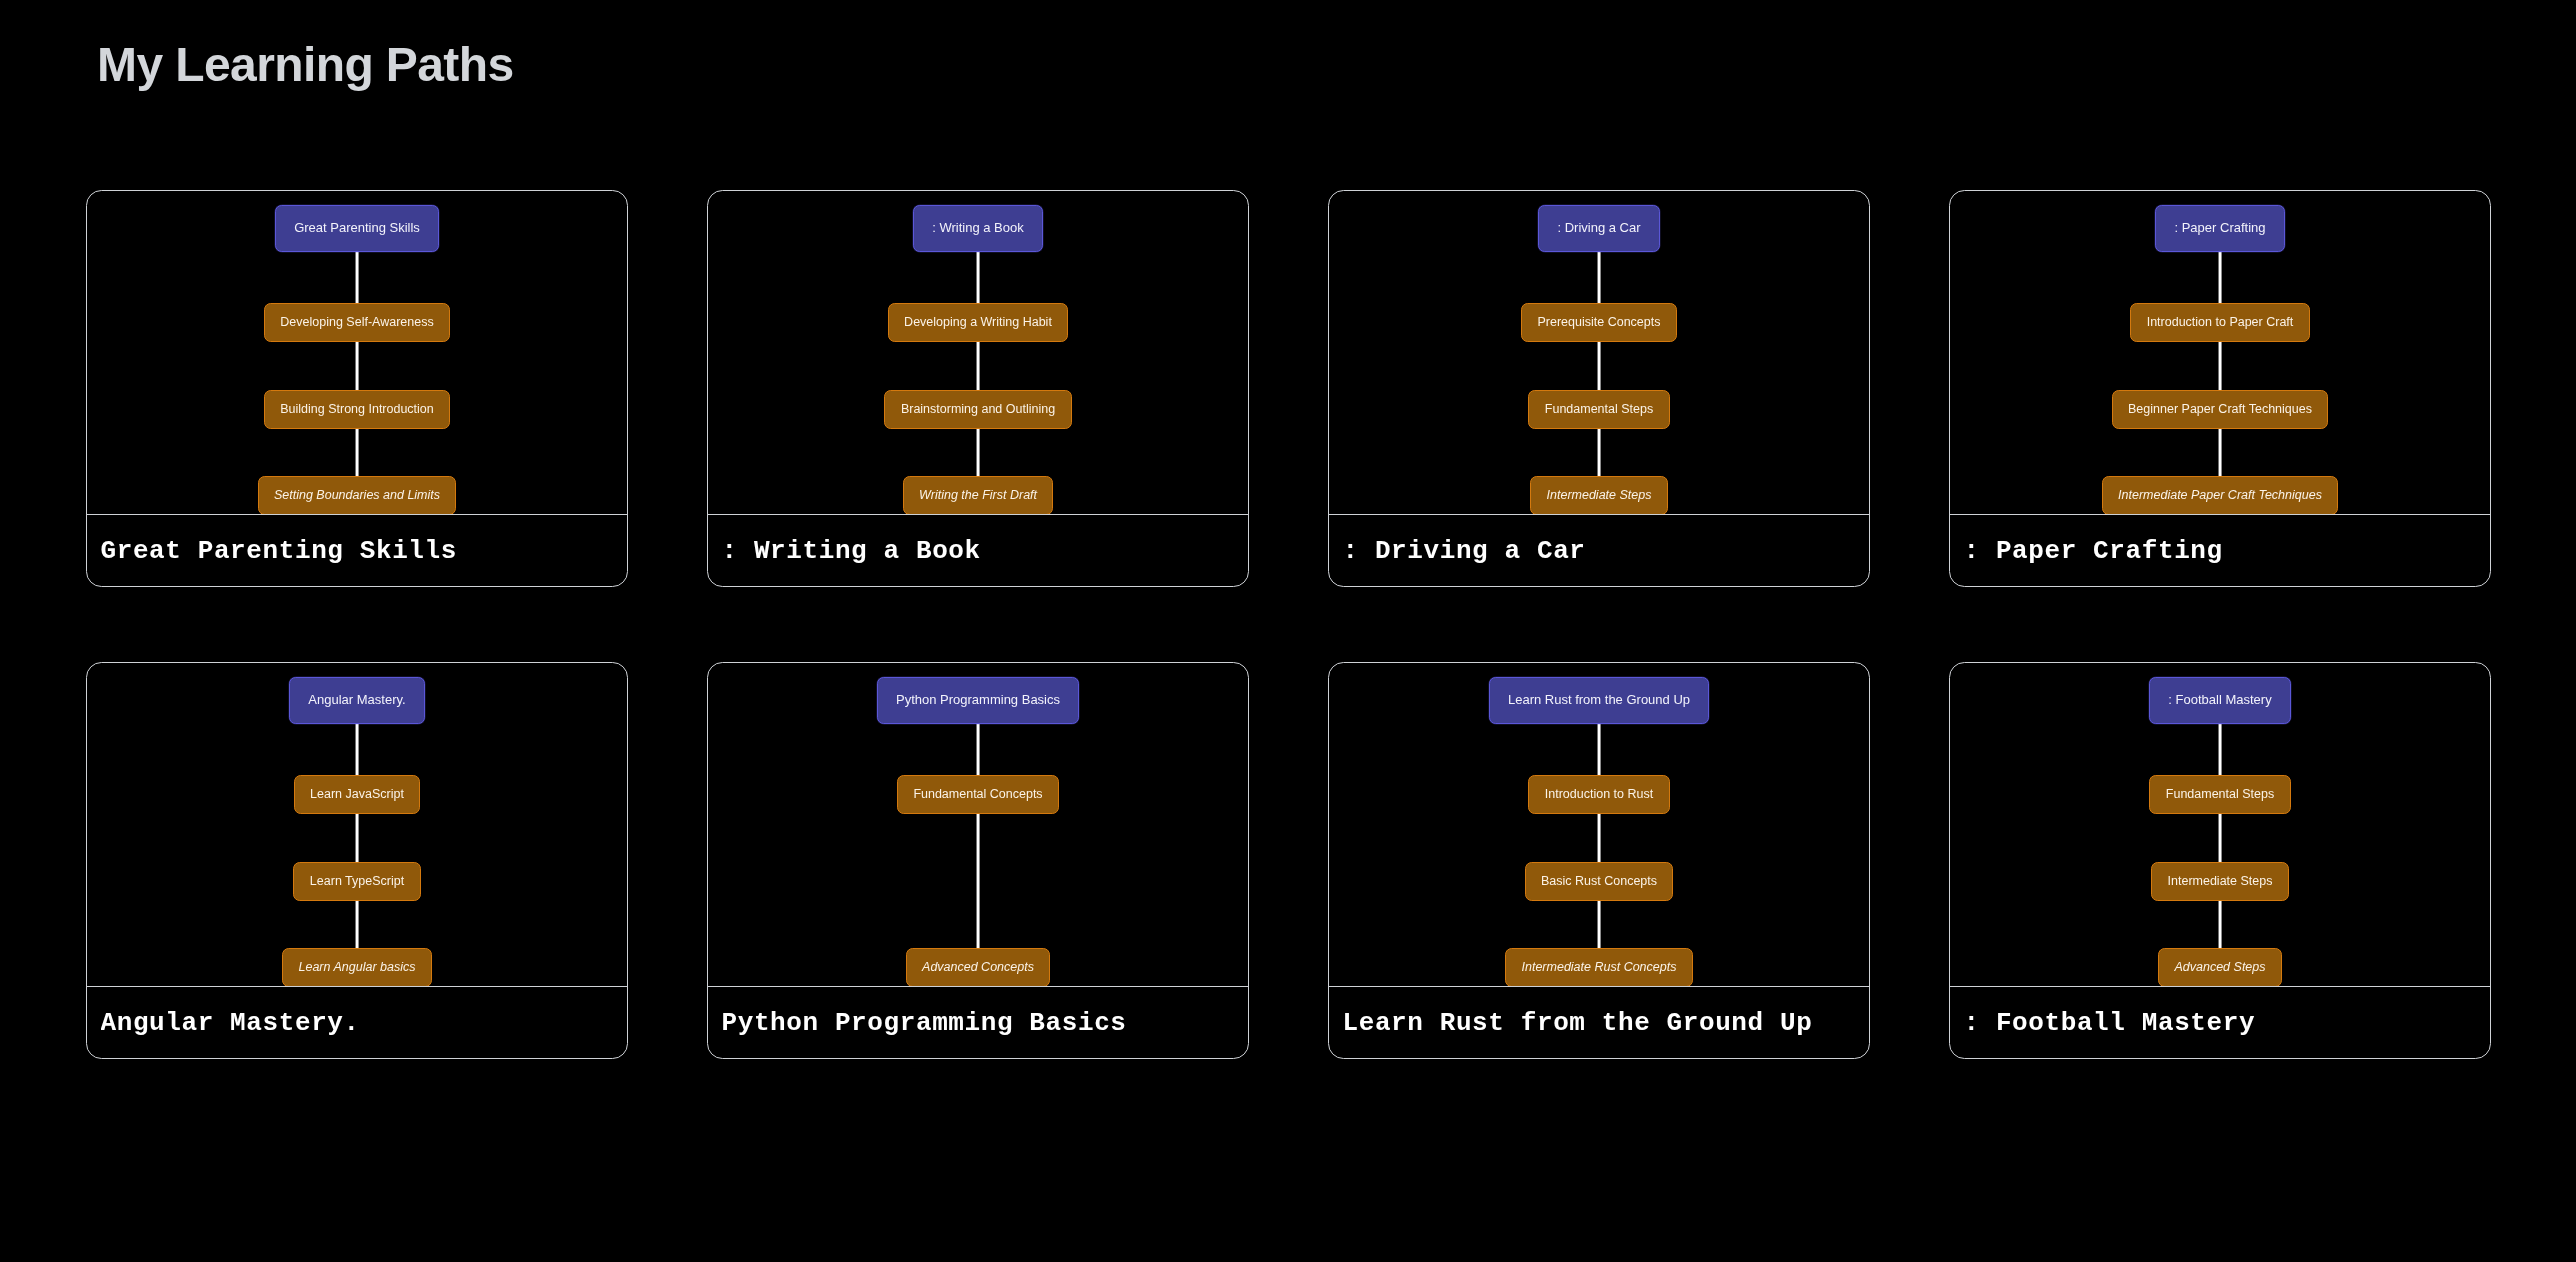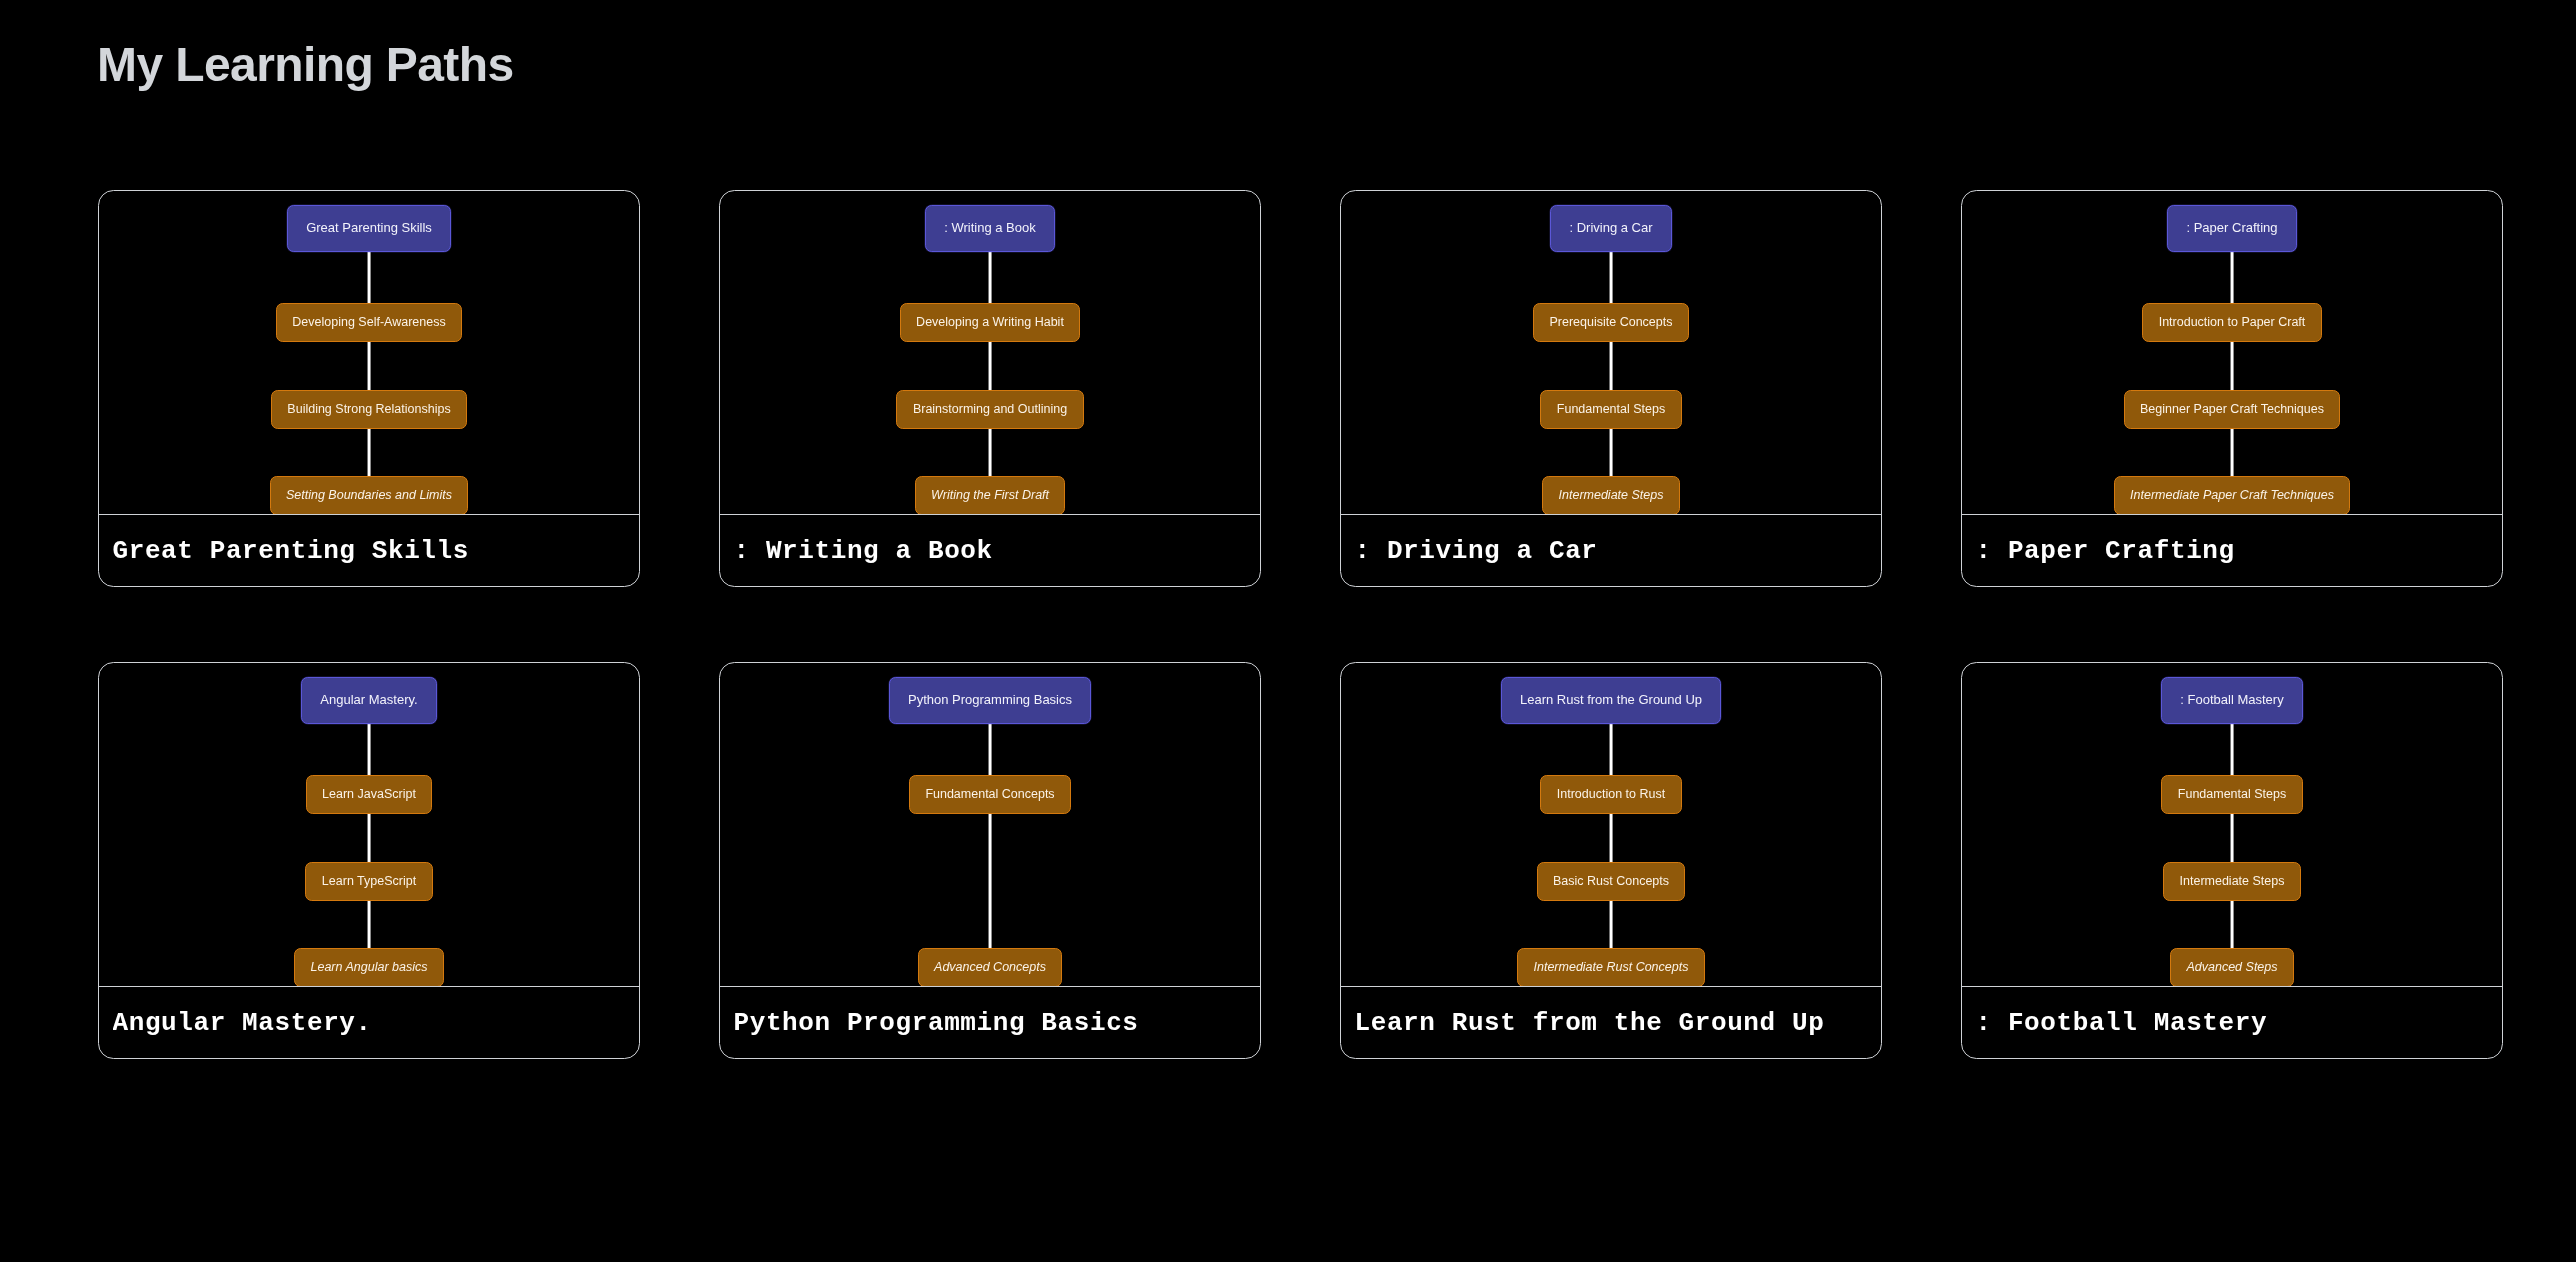"Great Parenting Skills" .cards-grid { left: 98px -> 86px }
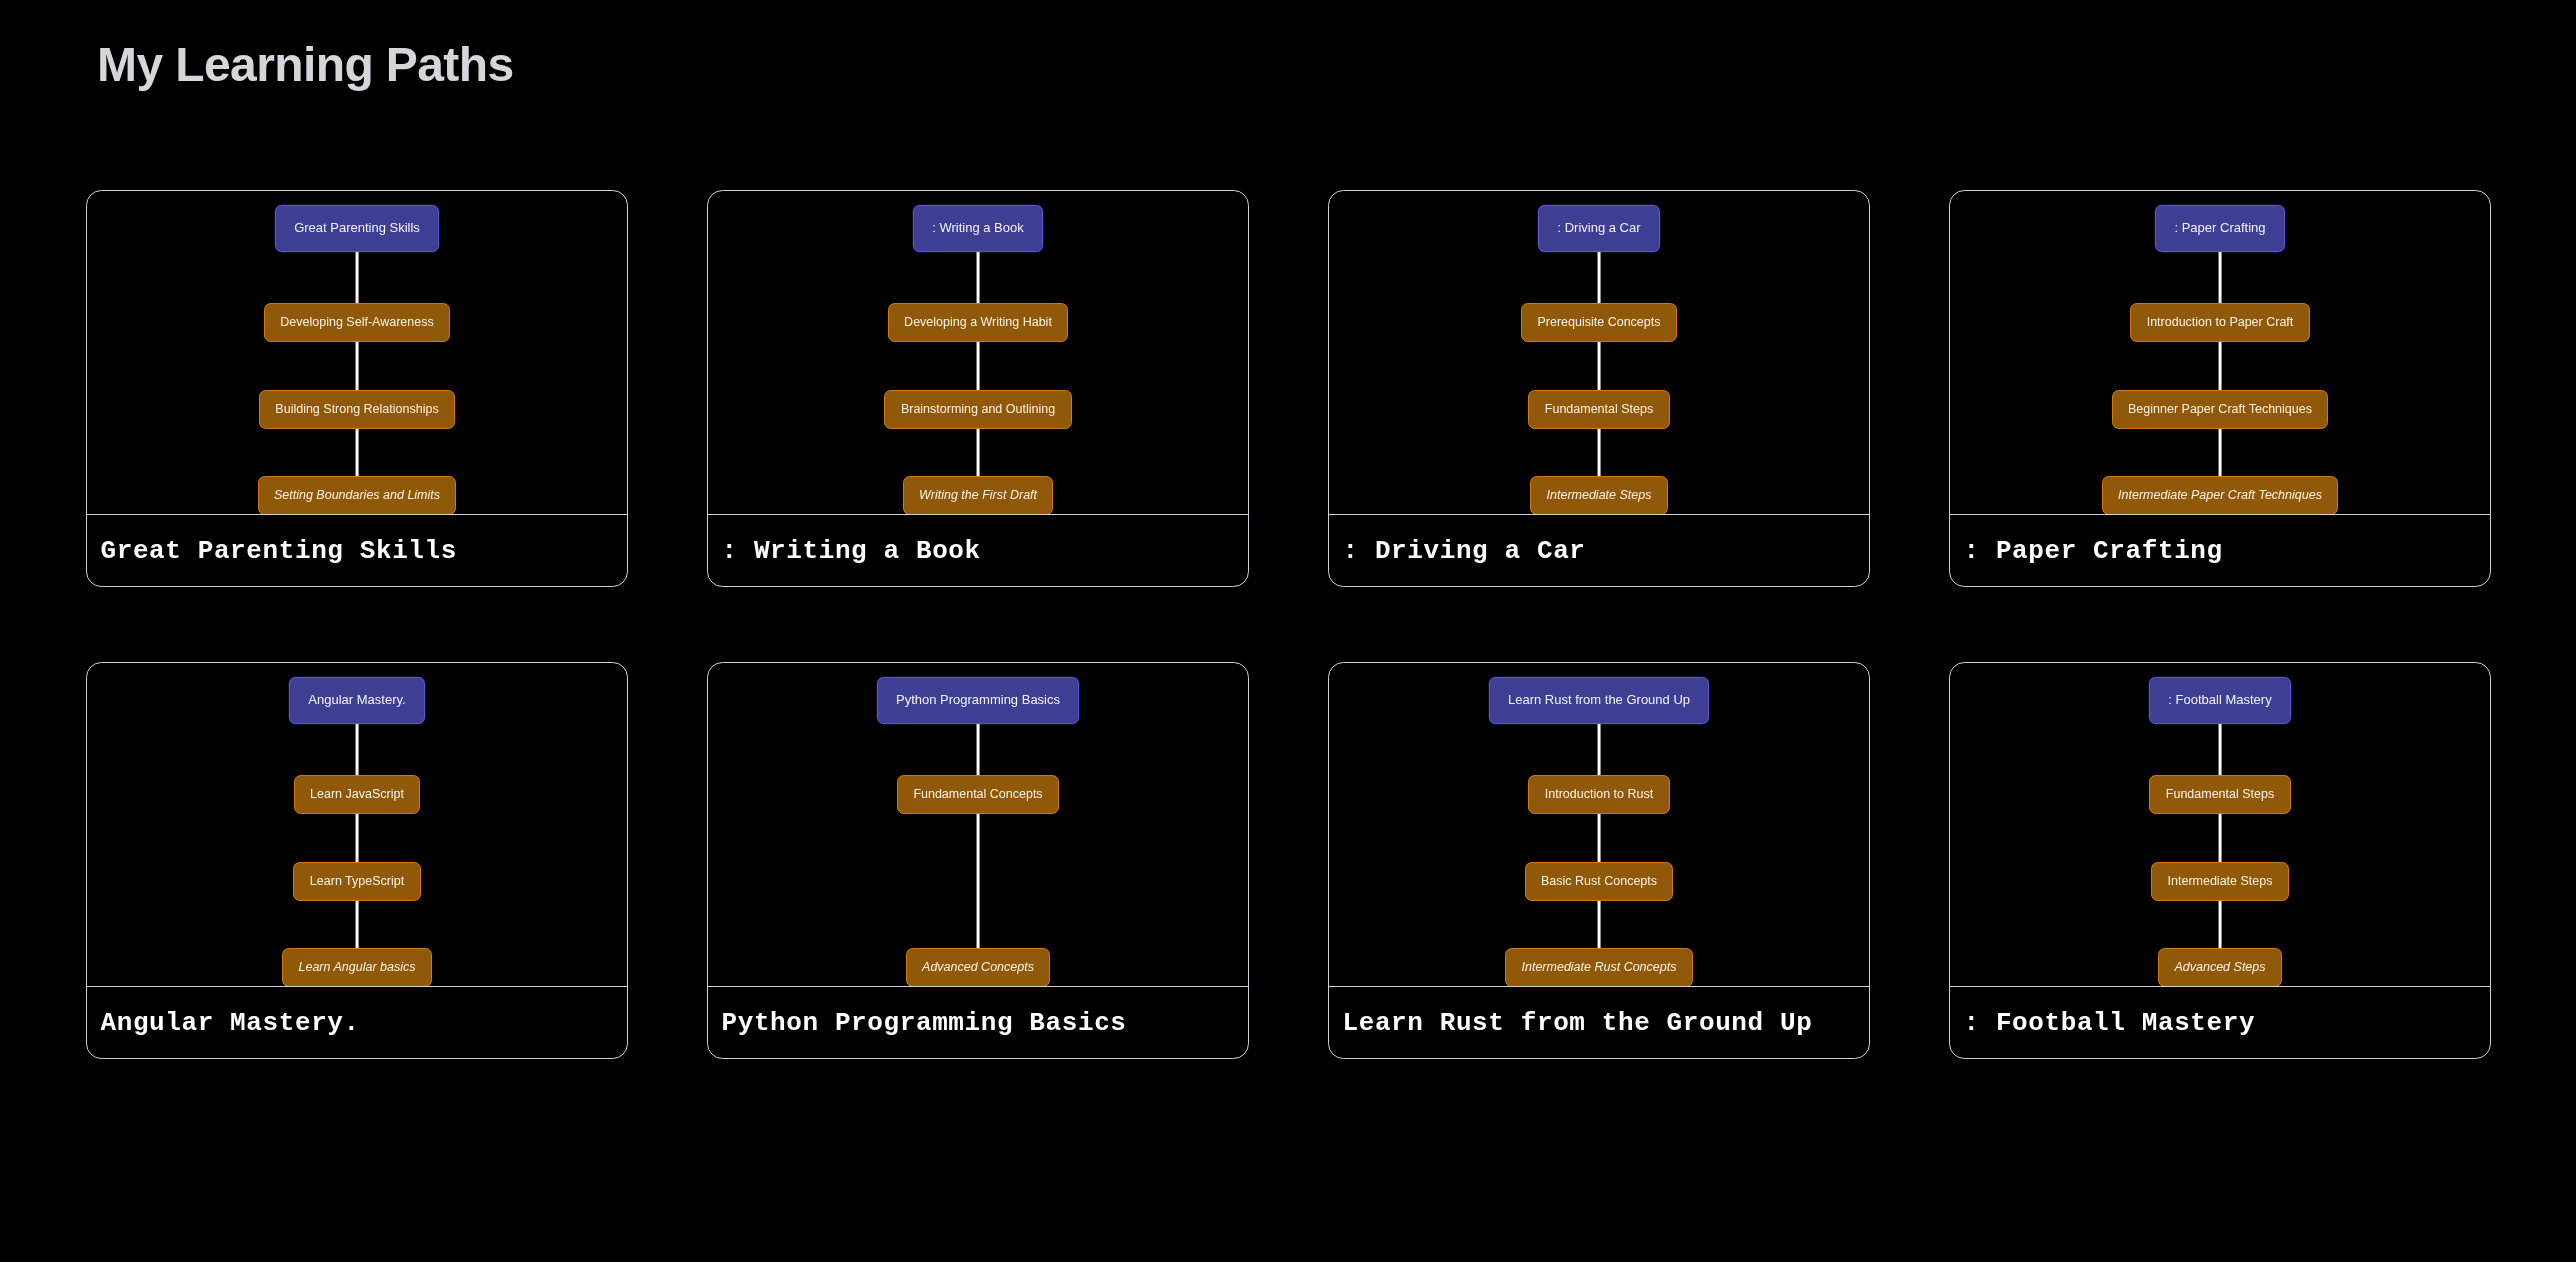"Building Strong Relationships" div.node { text: Relationships -> Introduction }
